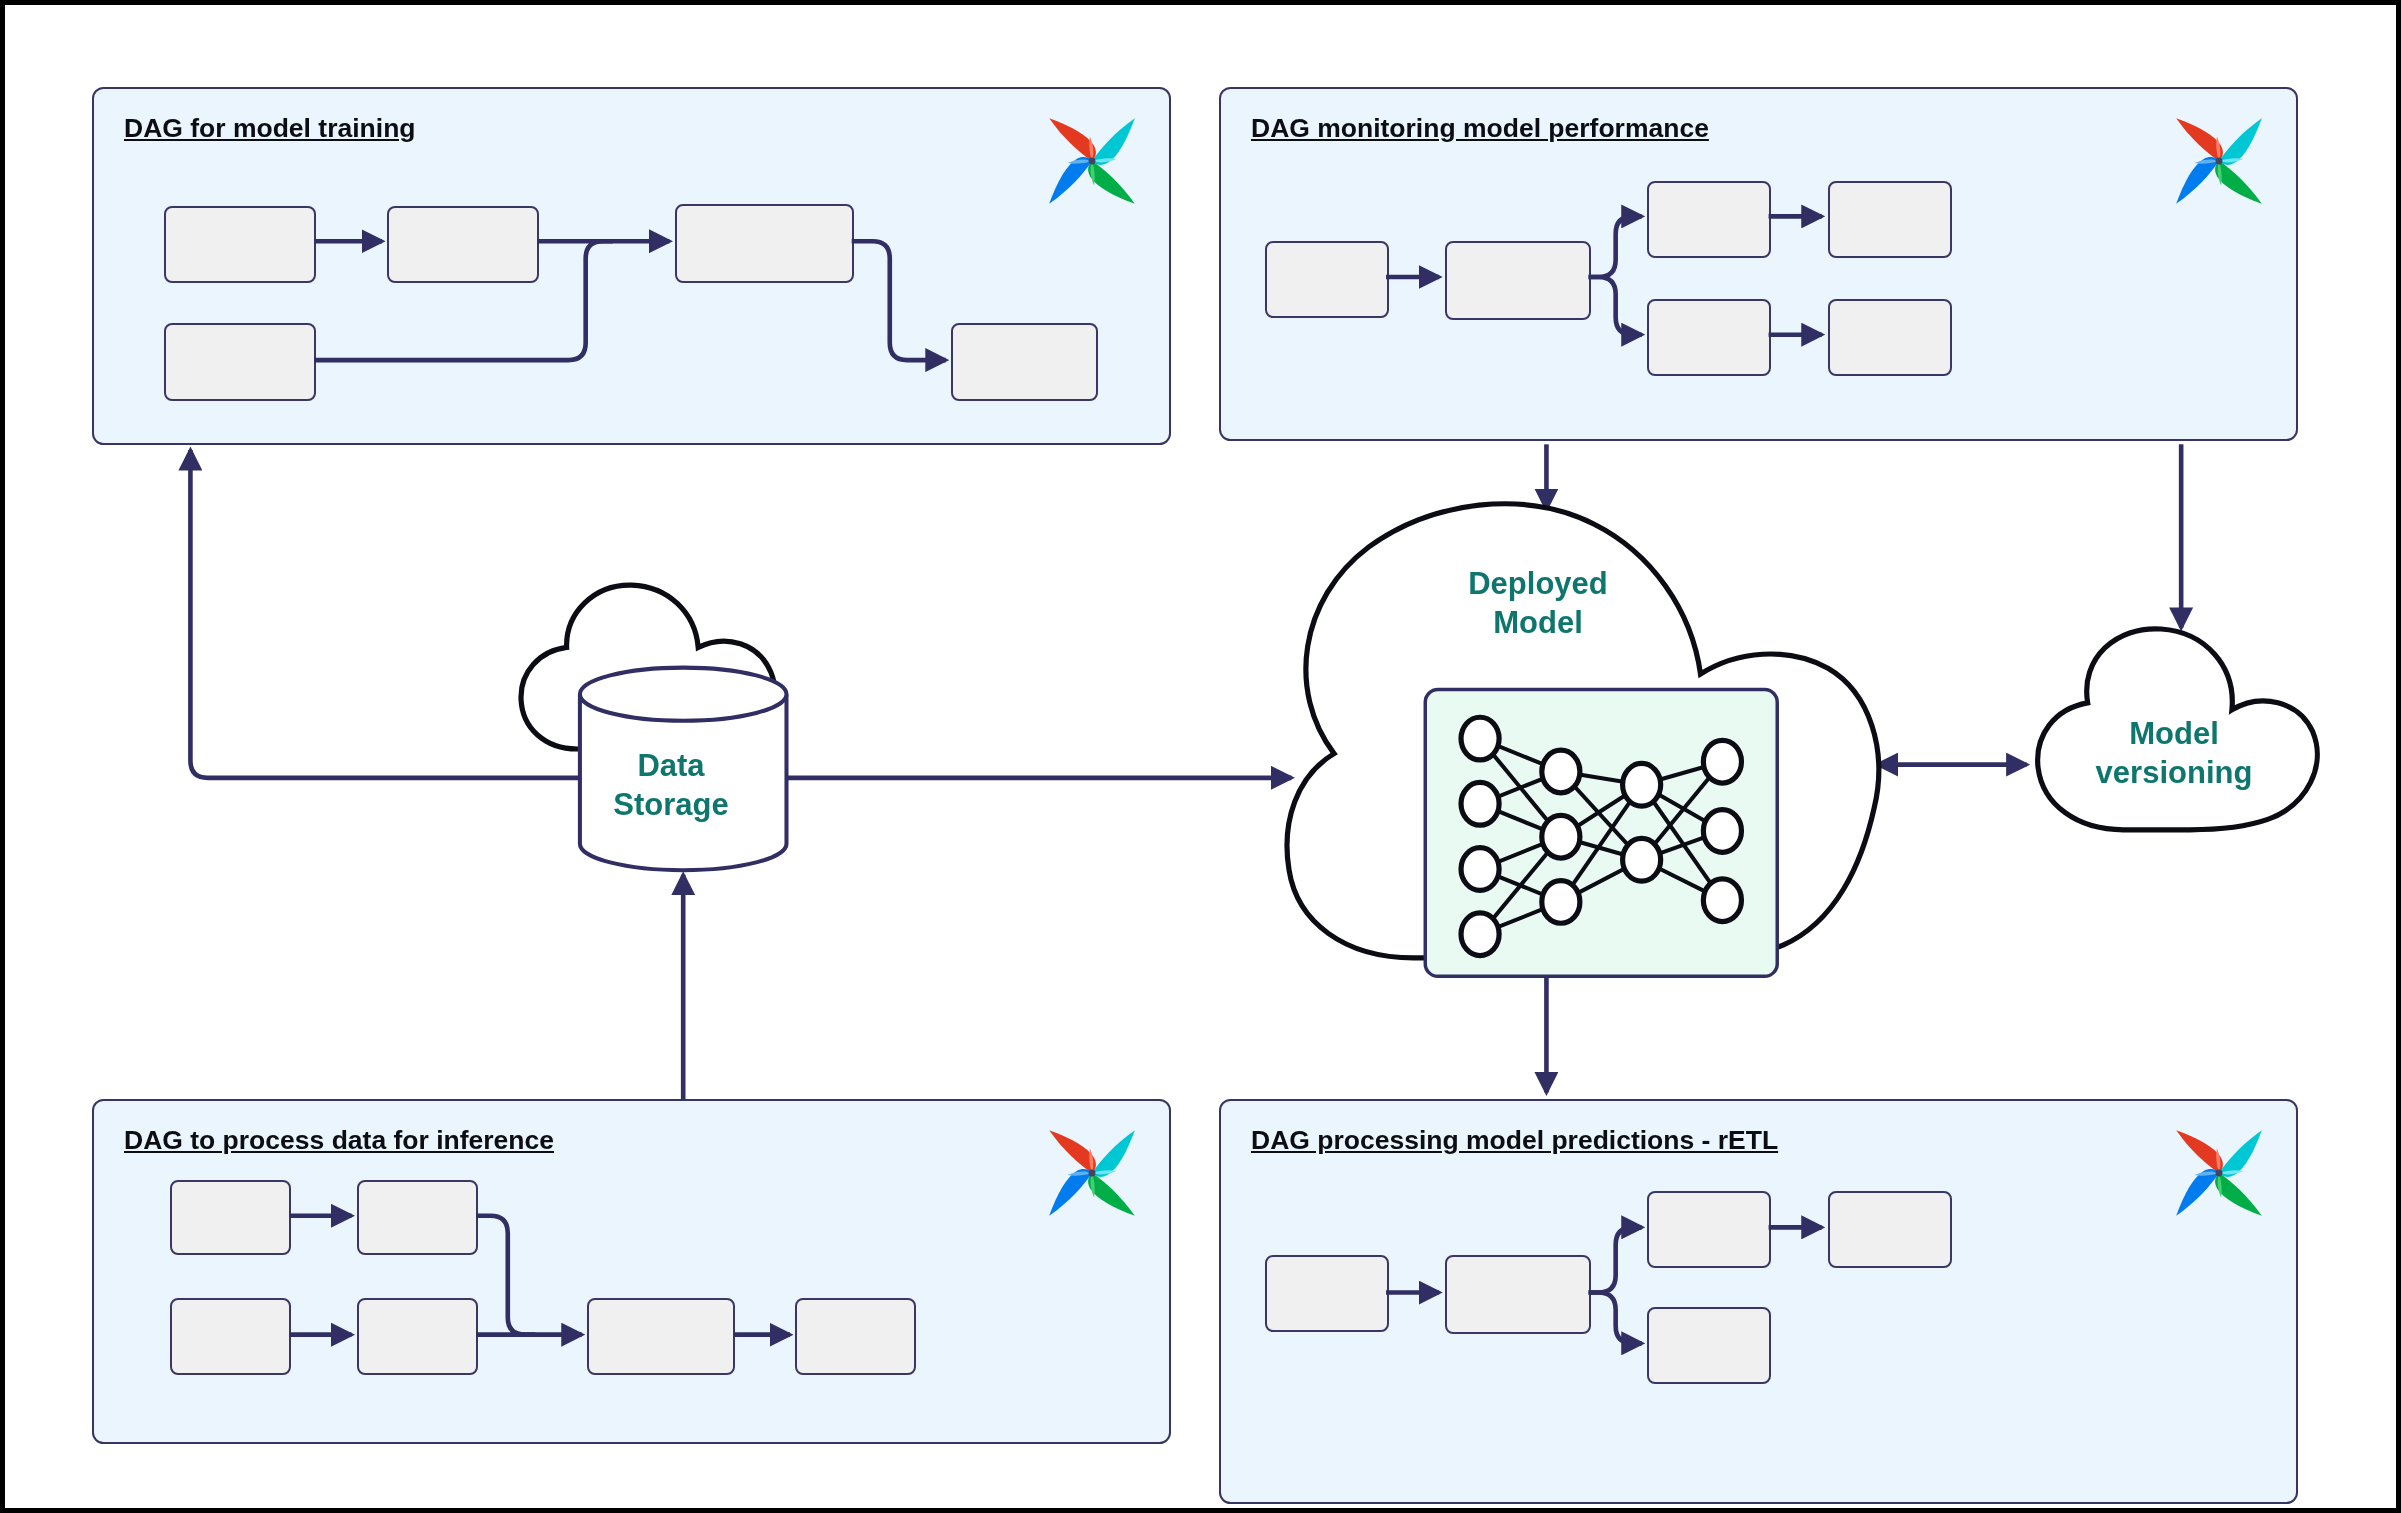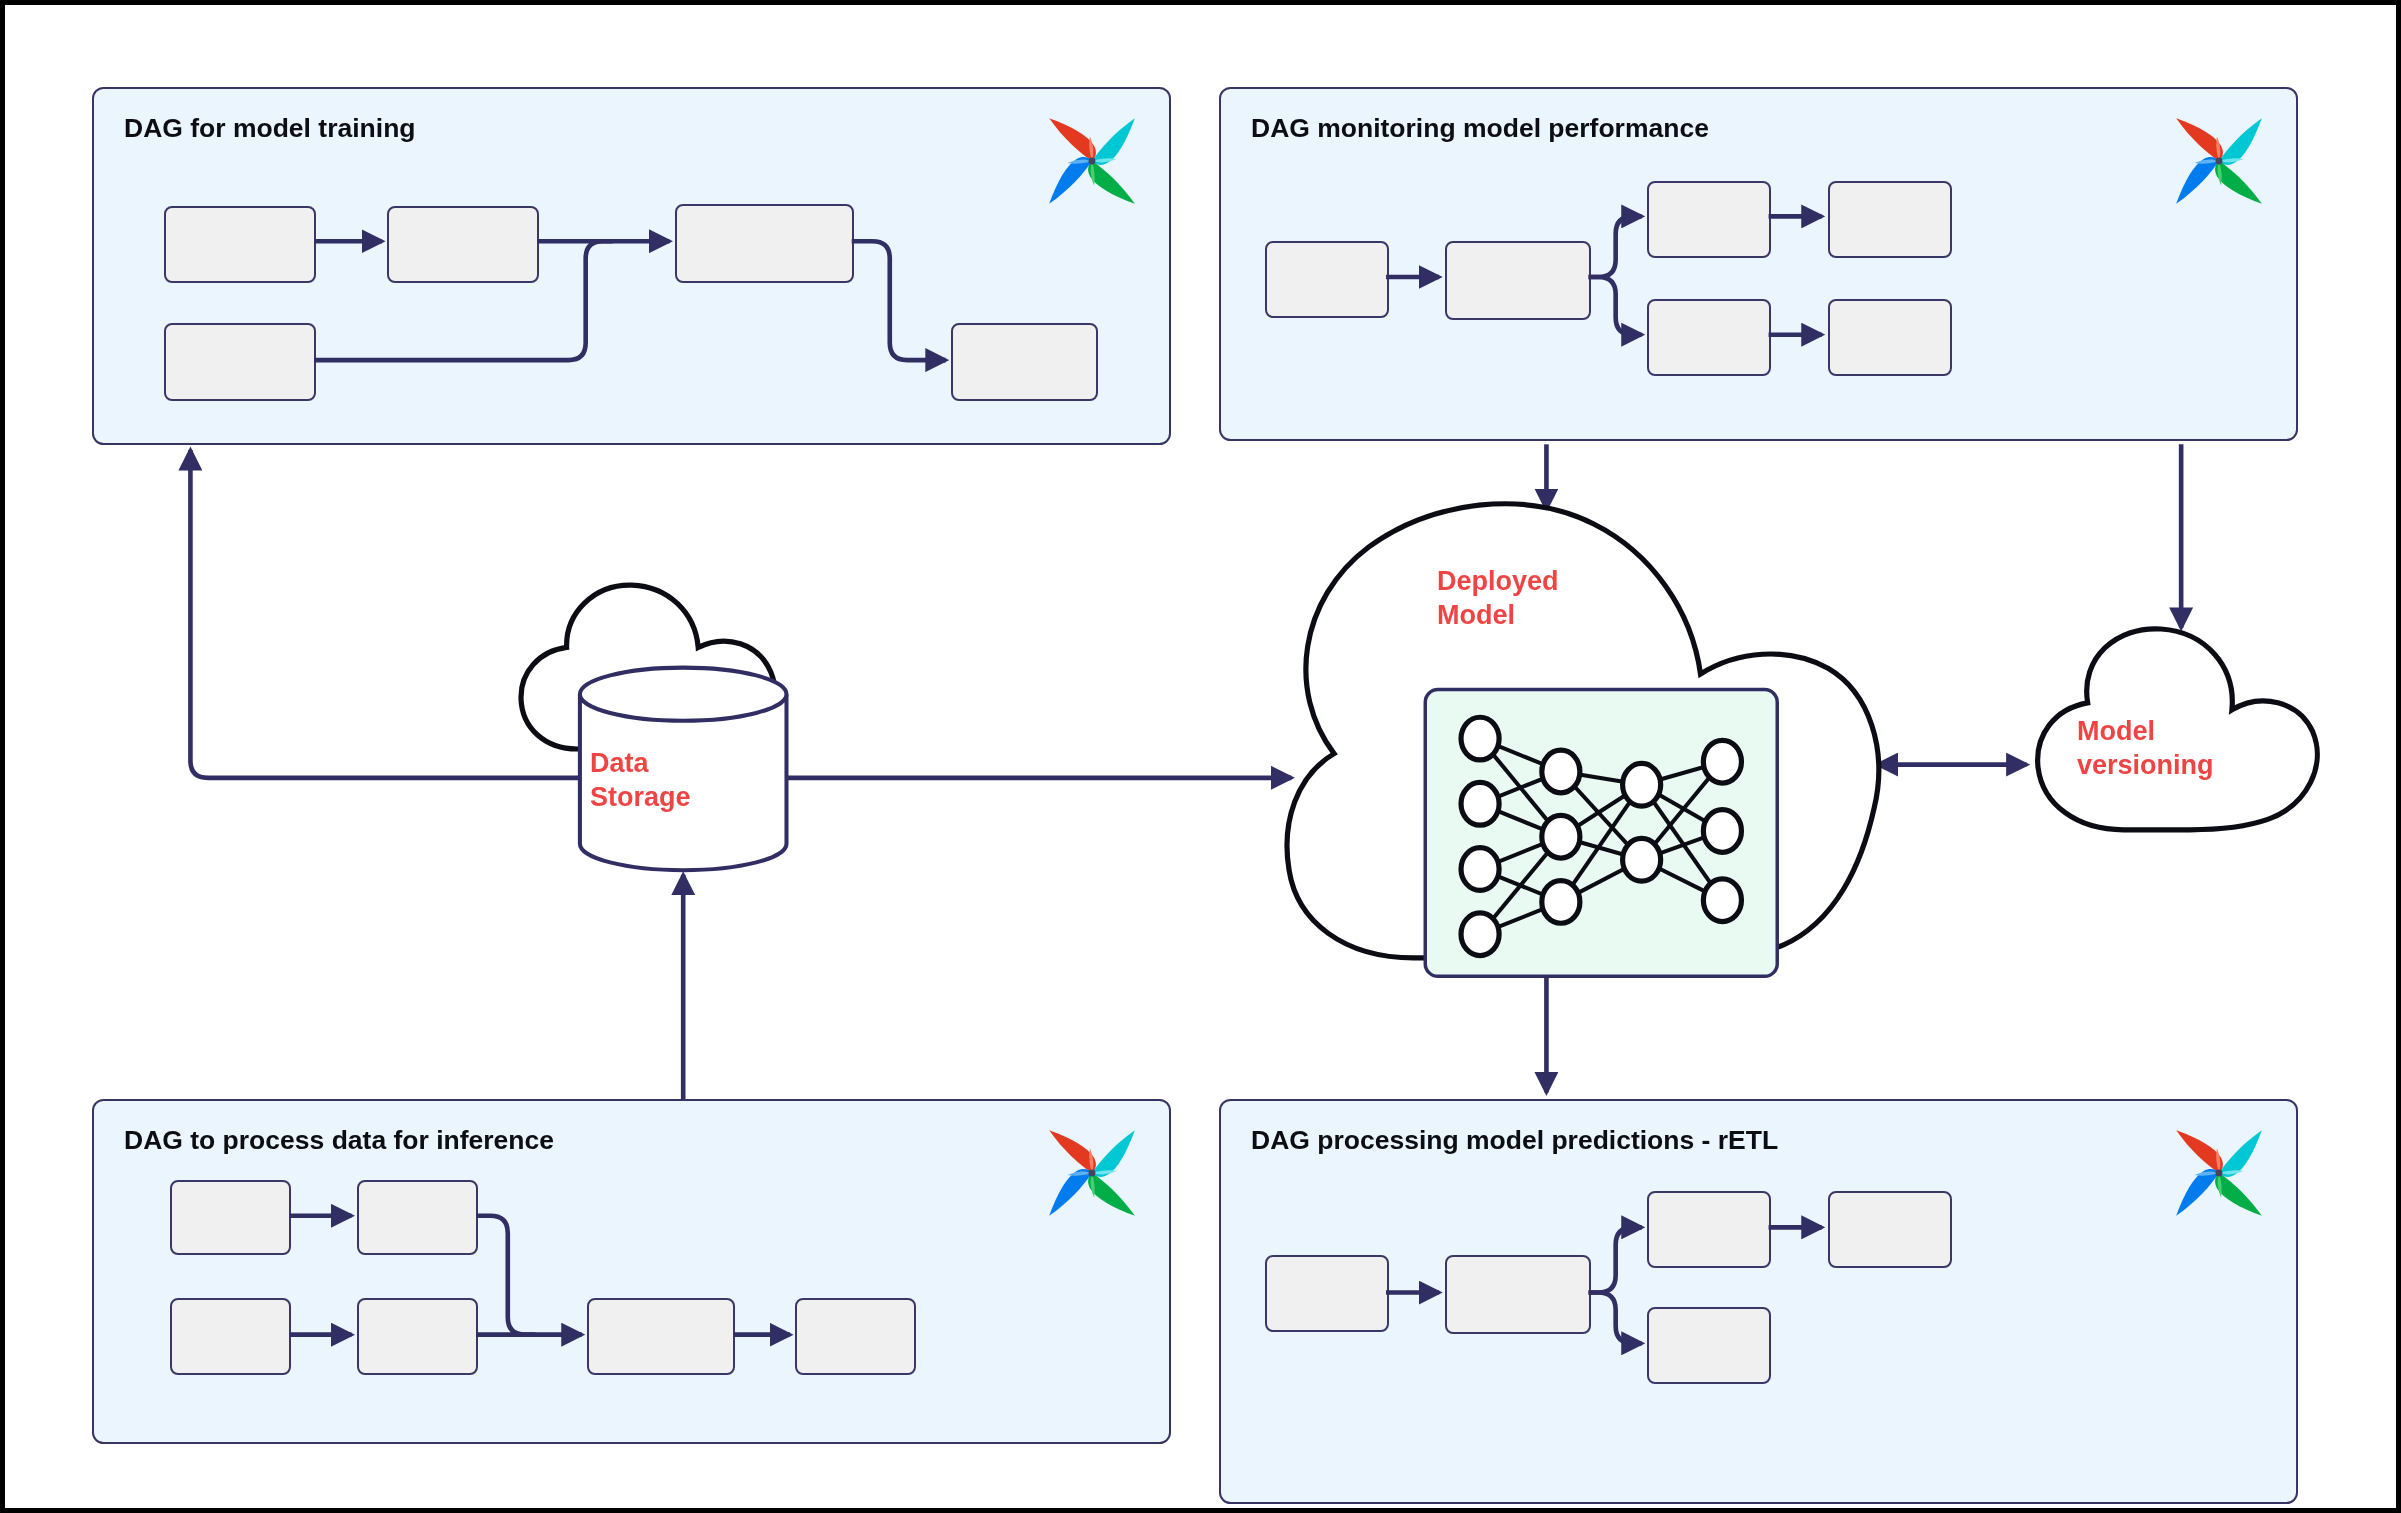"DAG for model training" .panel-title { text-decoration: none -> underline }
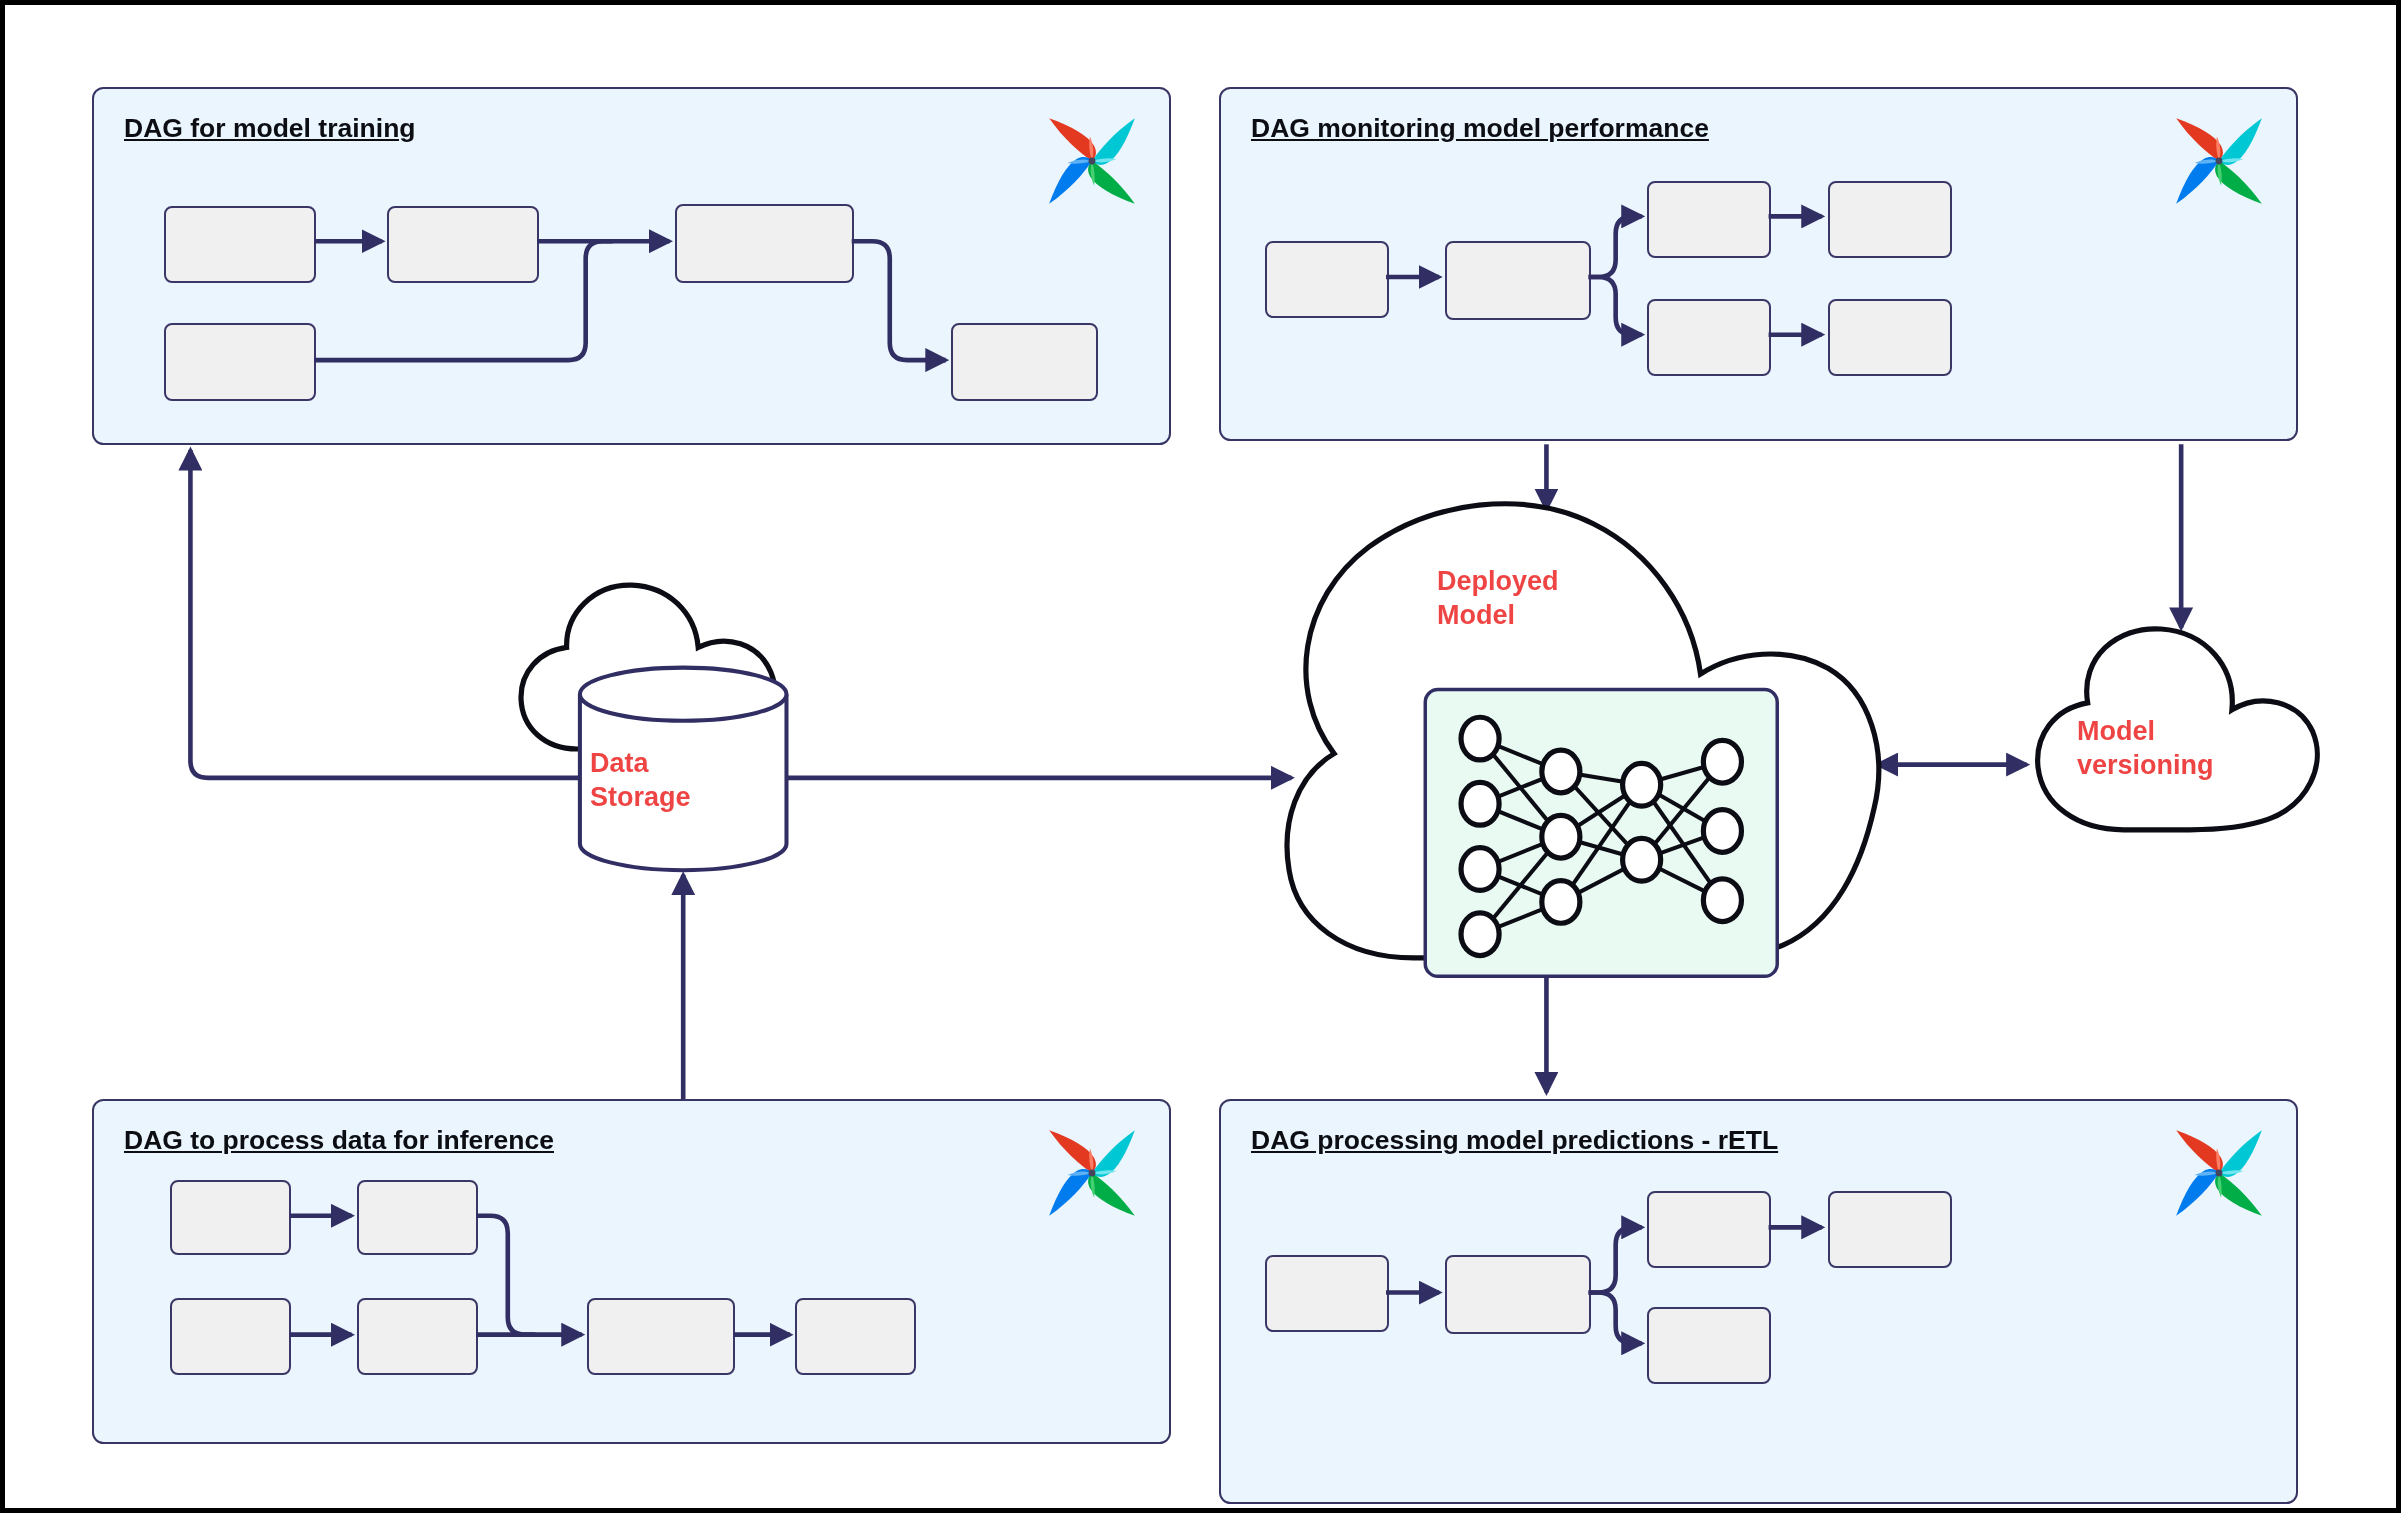"Deployed Model" .entity-label { color: #ef4444 -> #0f766e; font-size: 27px -> 31px; text-align: none -> center }
